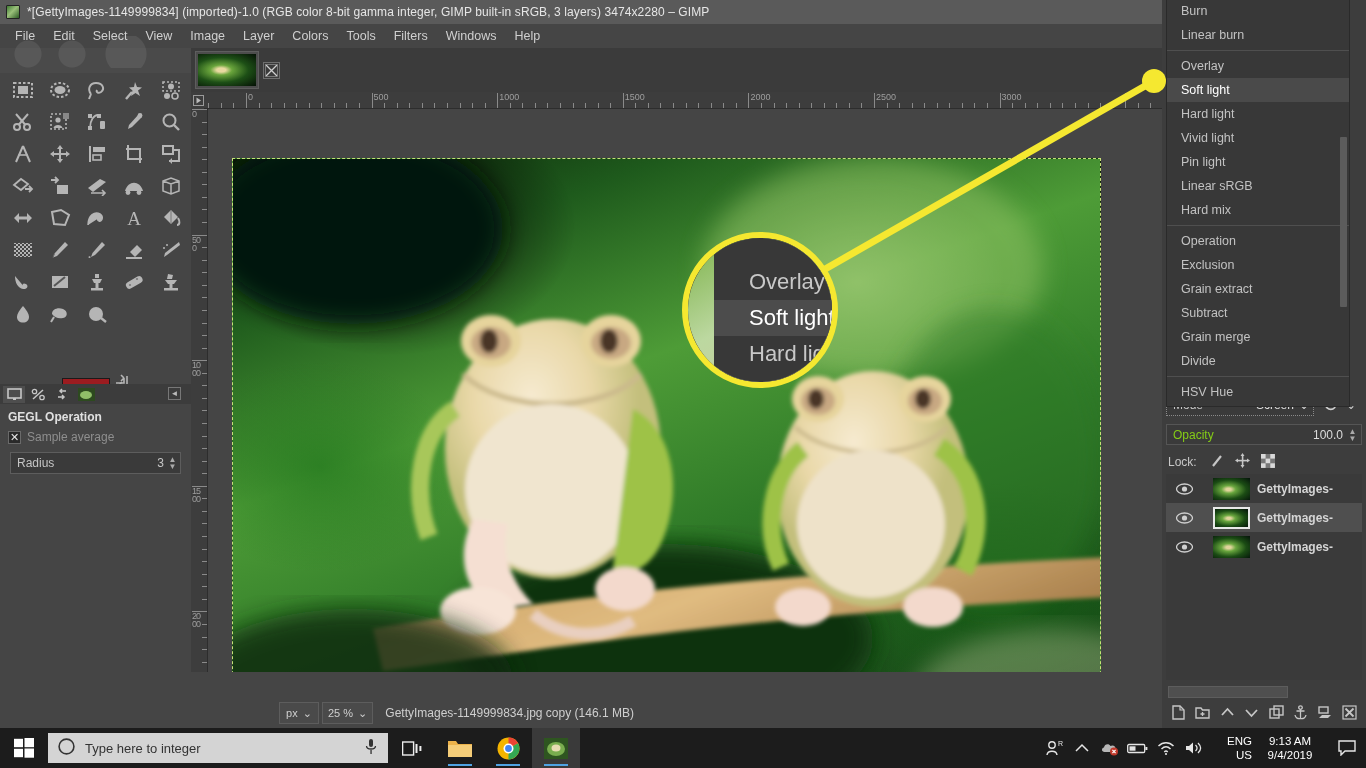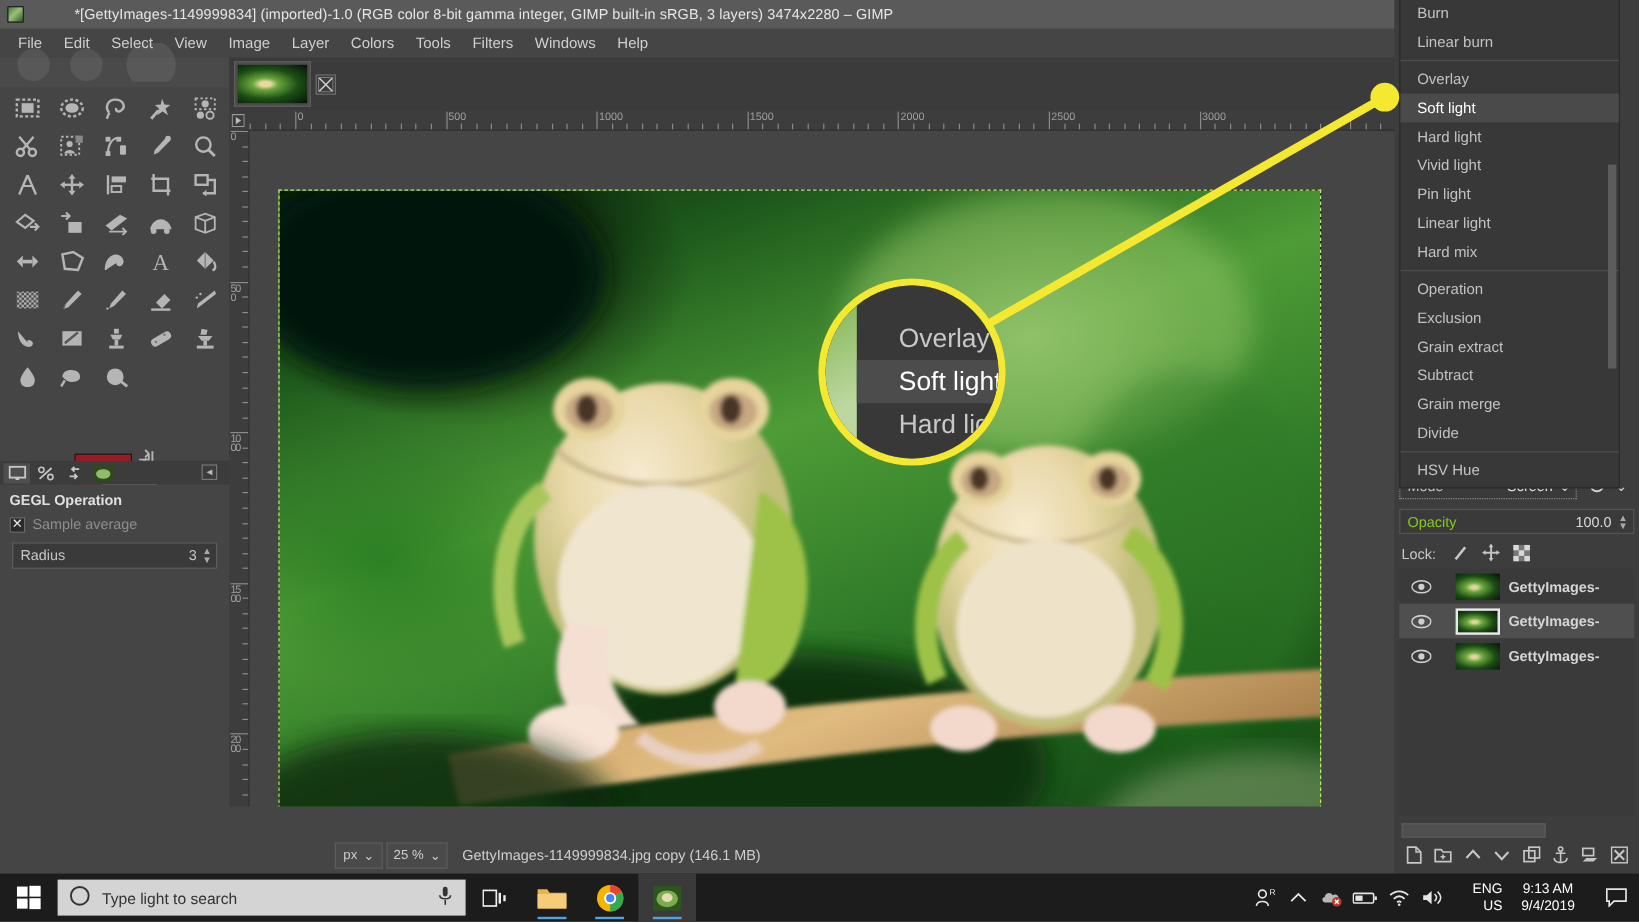"*[GettyImages-1149999834] (imported)-1.0" #titlebar { gap: 35px -> none }
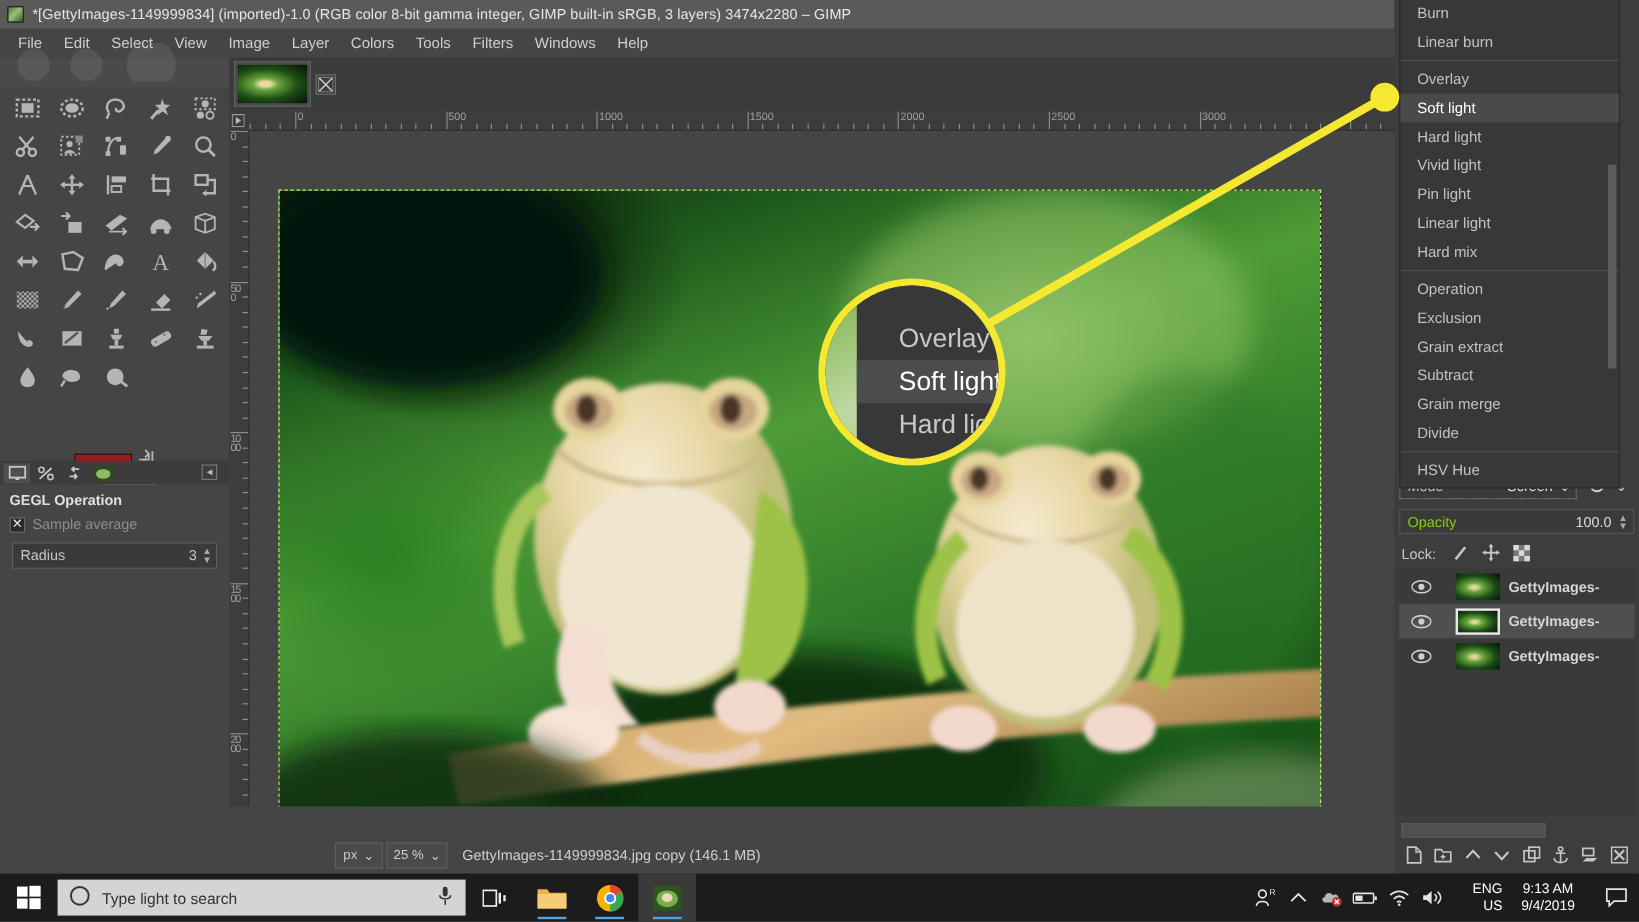"Linear light" div.bm-item { text: light -> sRGB }
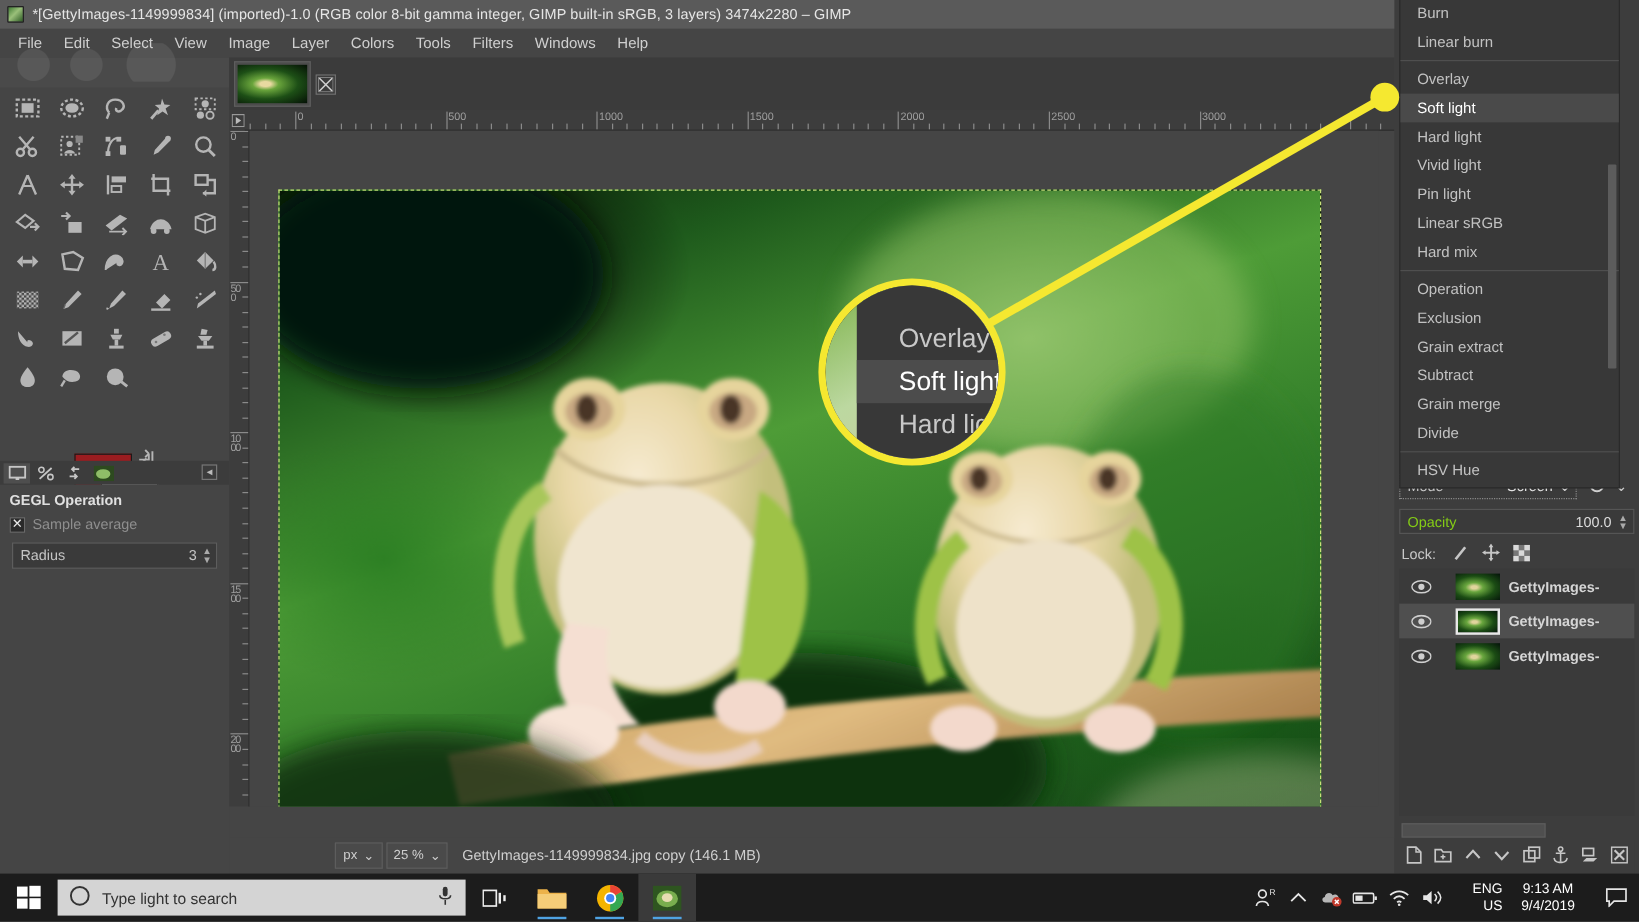"Type light to search" span.ph { text: light to search -> here to integer }
